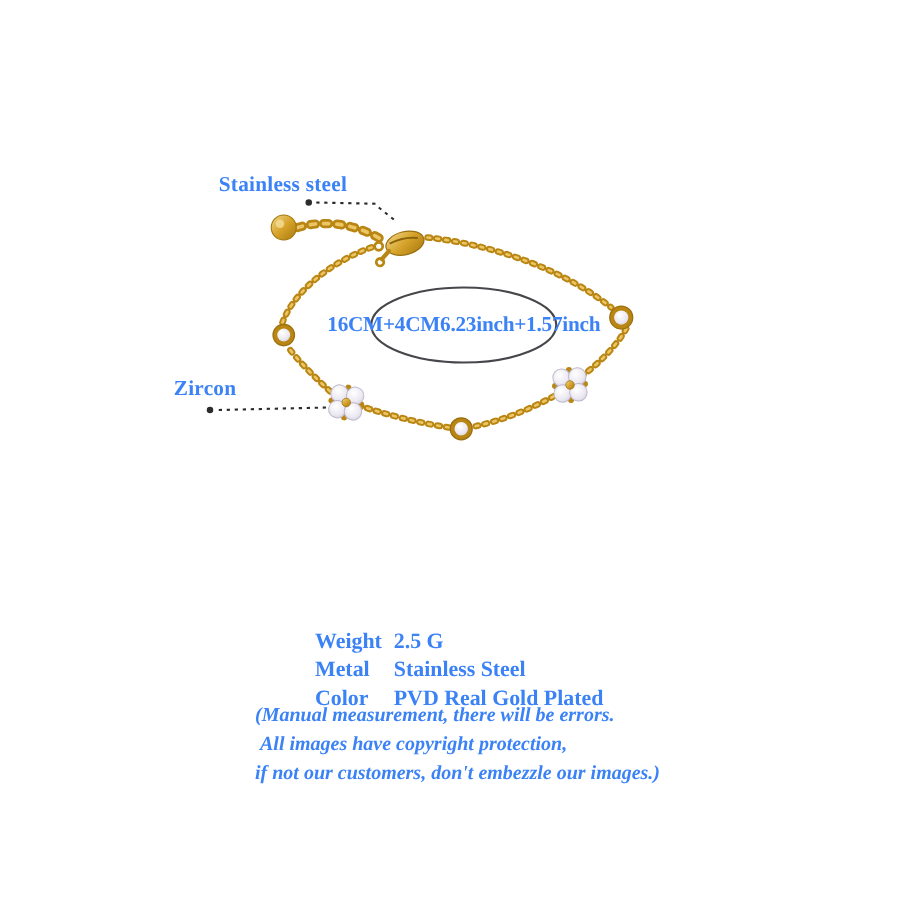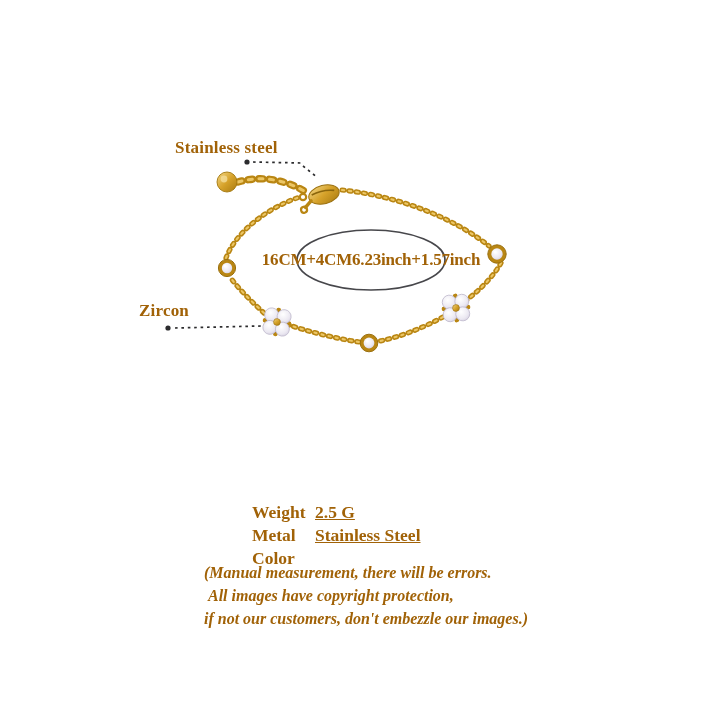"Stainless steel" .stage { color: #a16207 -> #3b82f6 }
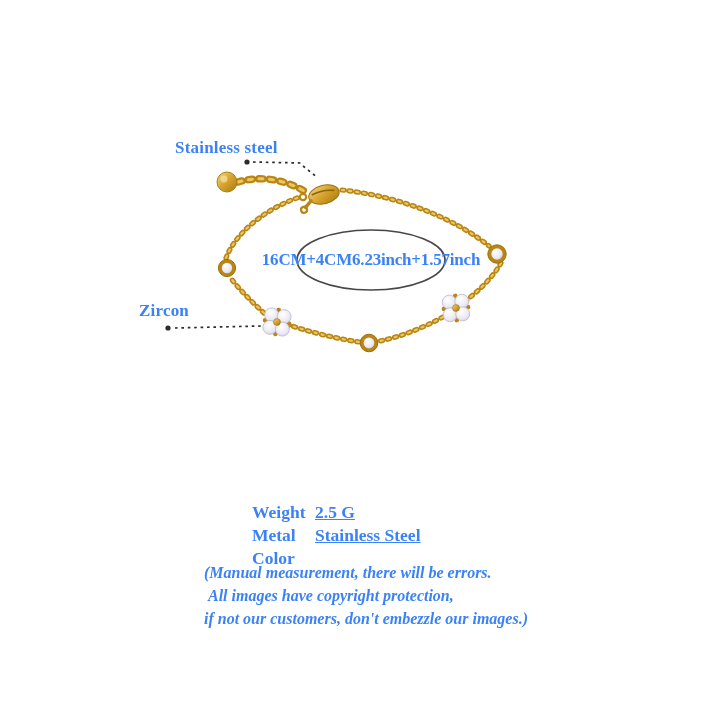"2.5 G" .spec-row .v { text-decoration: underline -> none }
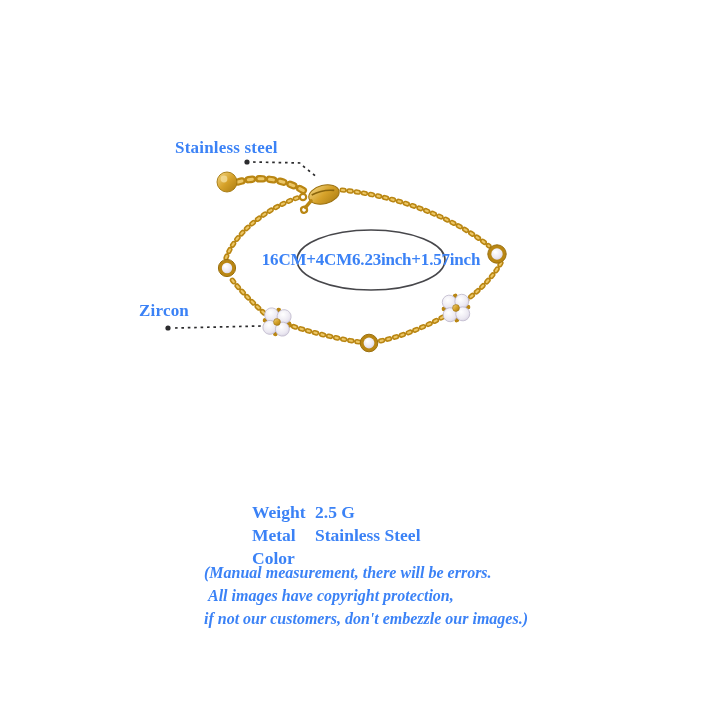"PVD Real Gold Plated" span.v { html: none -> <span>PVD Real Gold Plated</span> }
